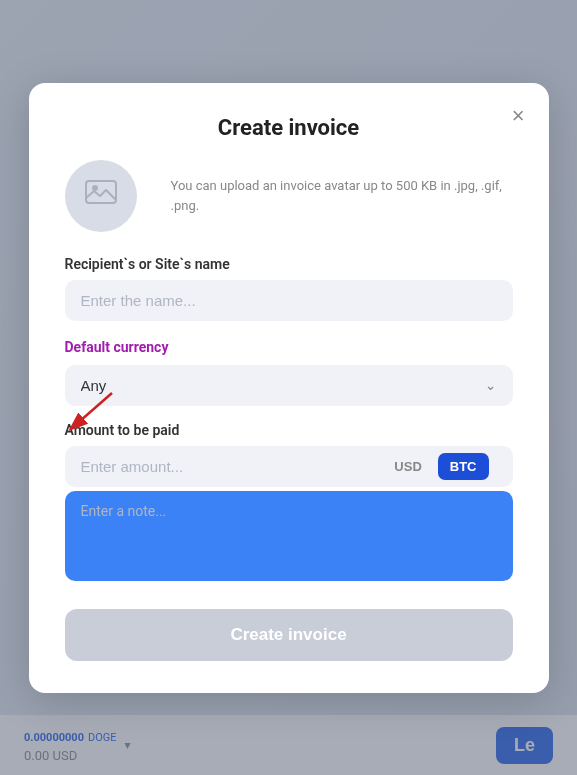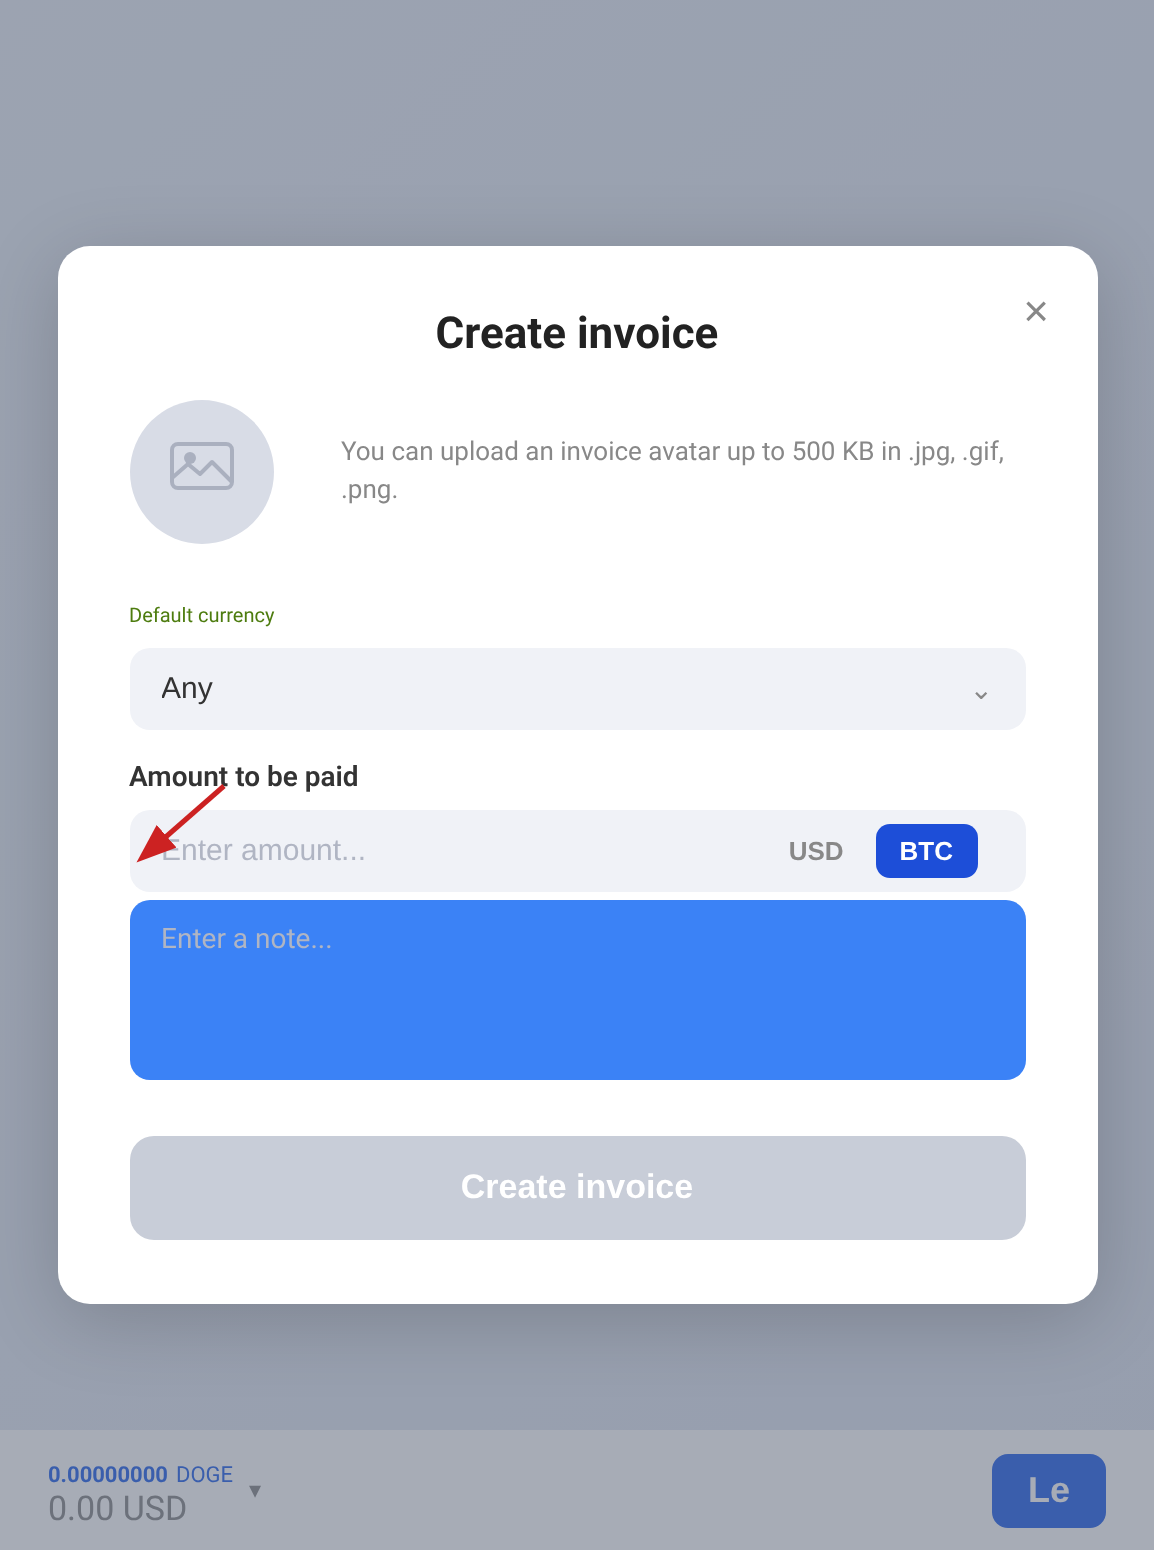"Recipient`s or Site`s name" div.form-group { html: none -> <div> <label>Recipient`s or Site`s name</label> <input> </div> }
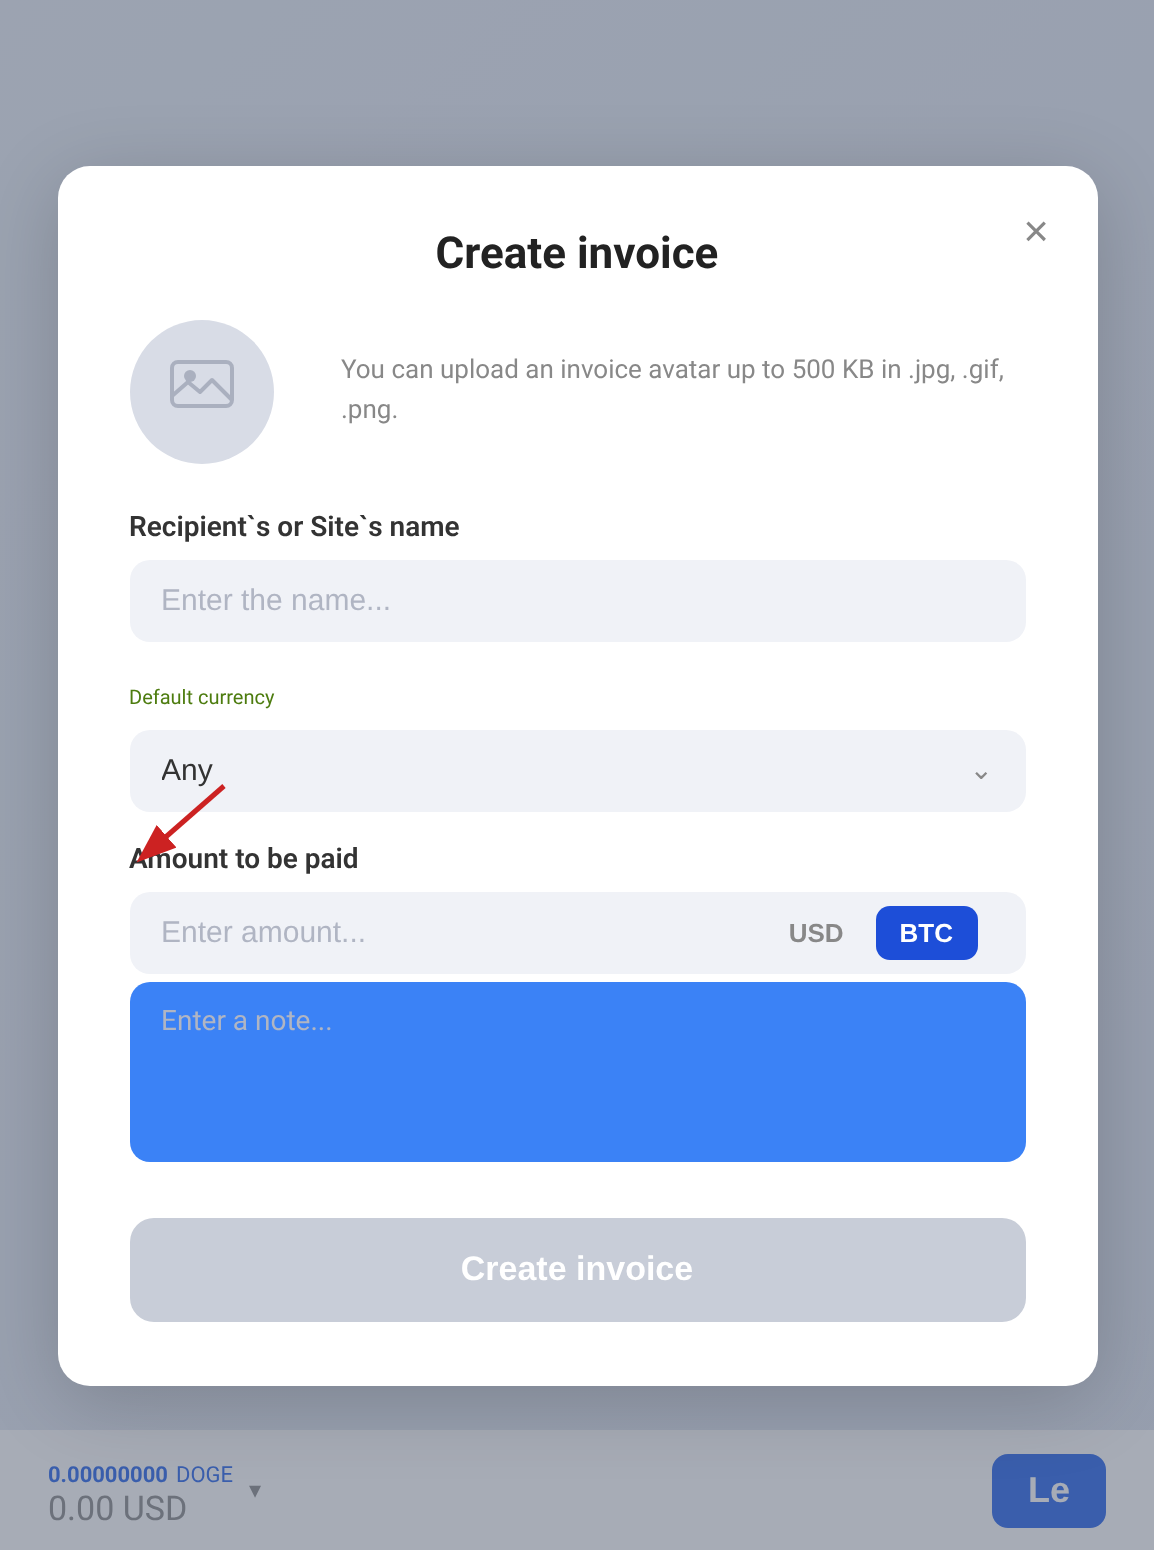"Default currency" .currency-link { color: #4d7c0f -> #a21caf; font-size: 10px -> 14px; font-weight: 400 -> 700 }
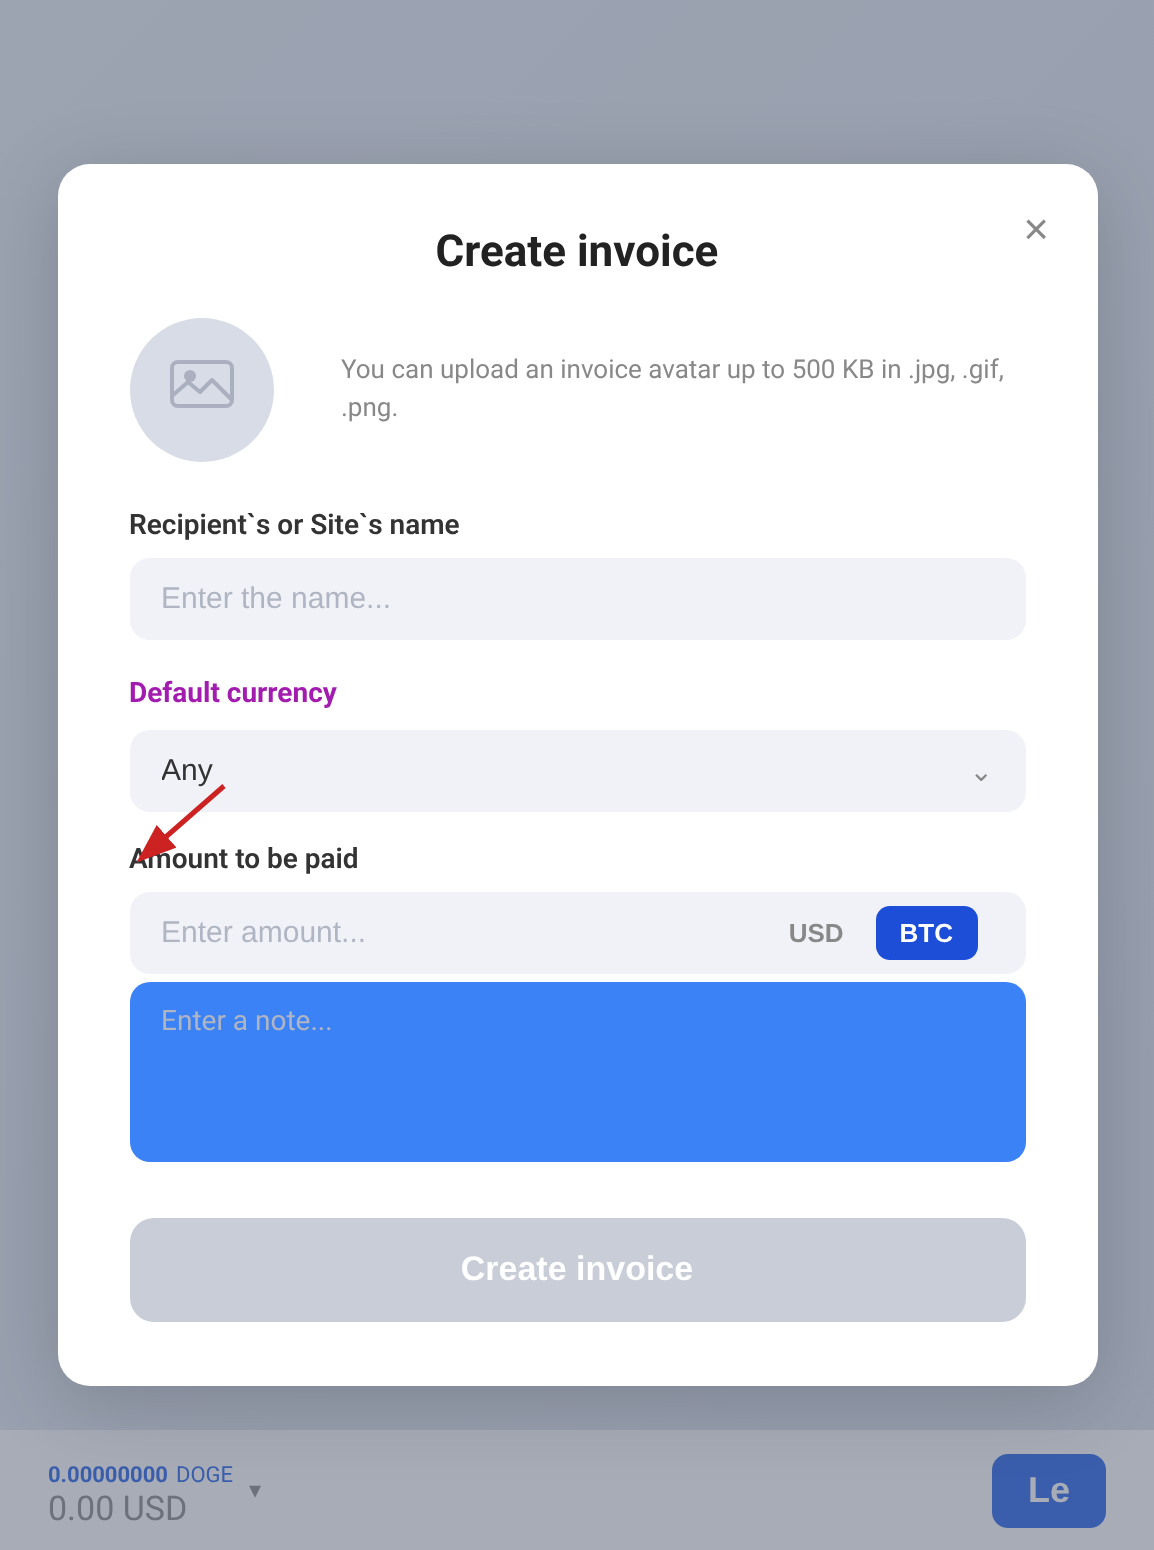"0.00 USD" .bottom-usd { font-size: 17px -> 13px }
